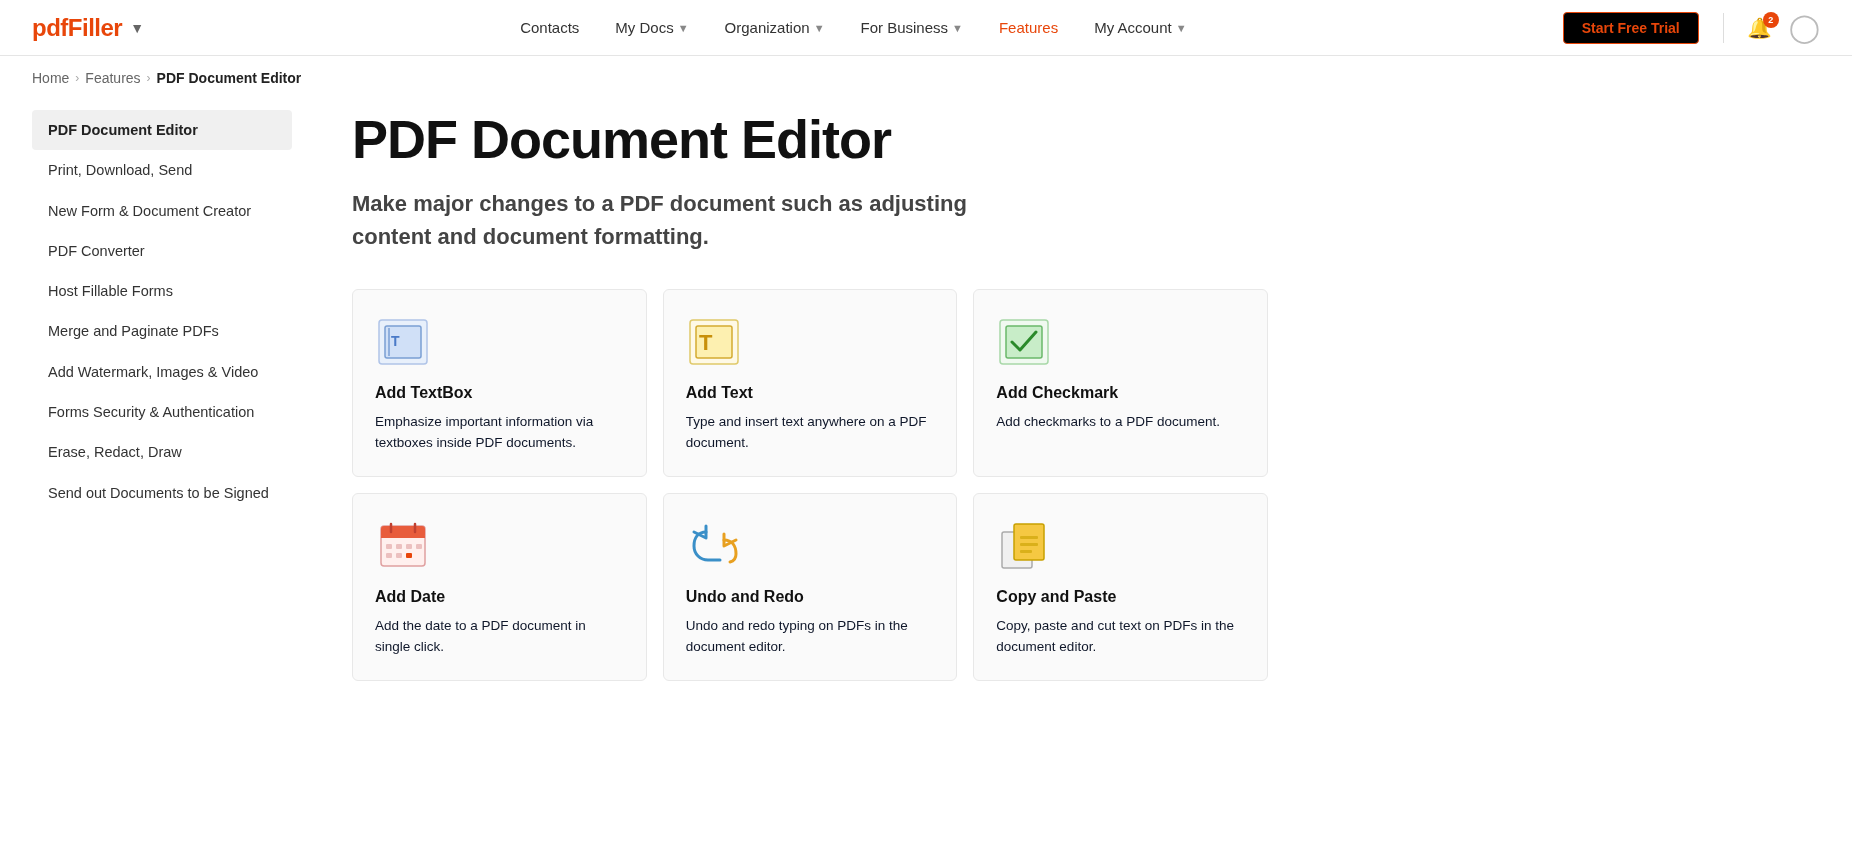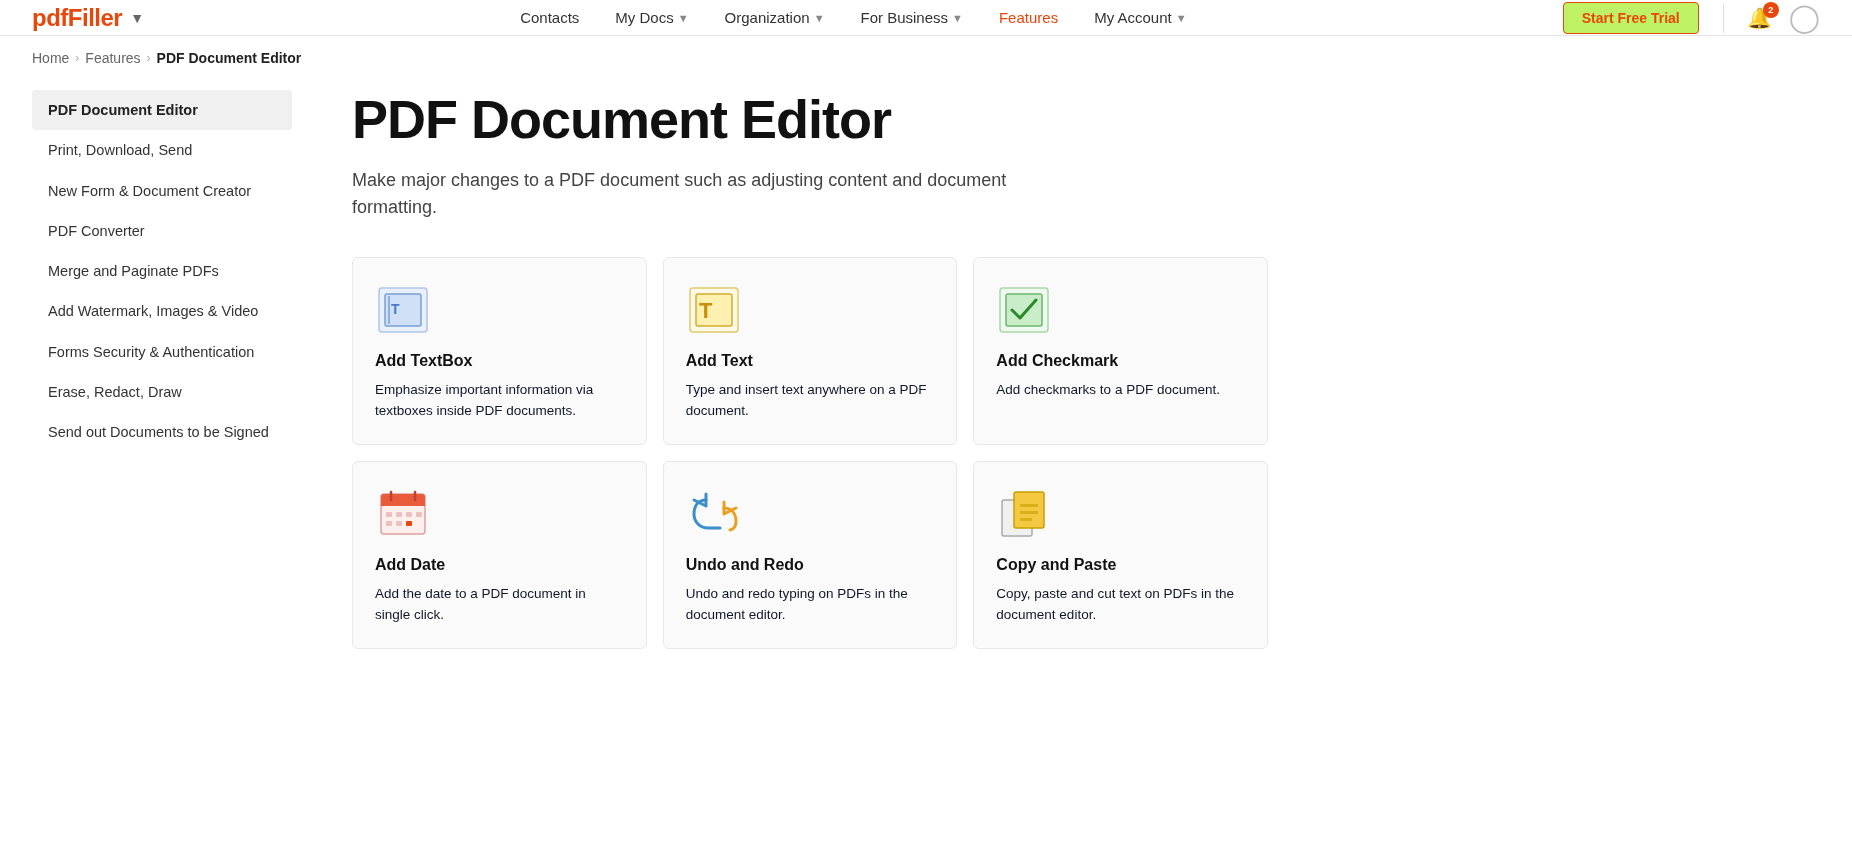"pdfFiller" .header { height: 36px -> 56px }
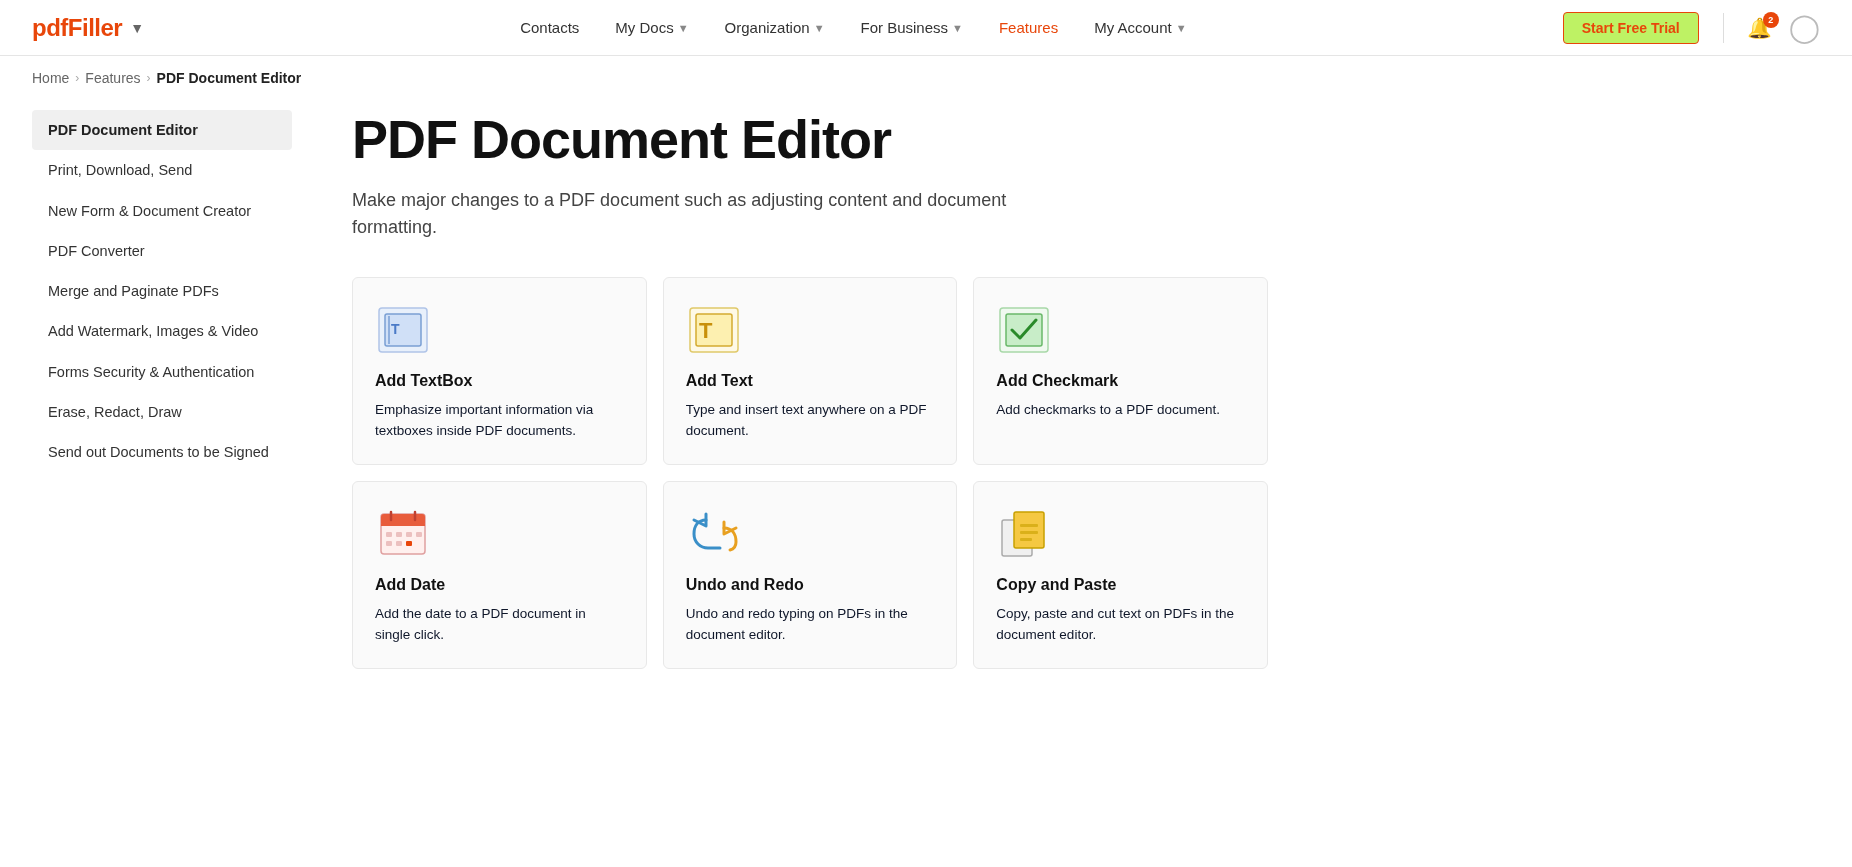"Start Free Trial" .start-trial-btn { background: #bef264 -> #000000 }
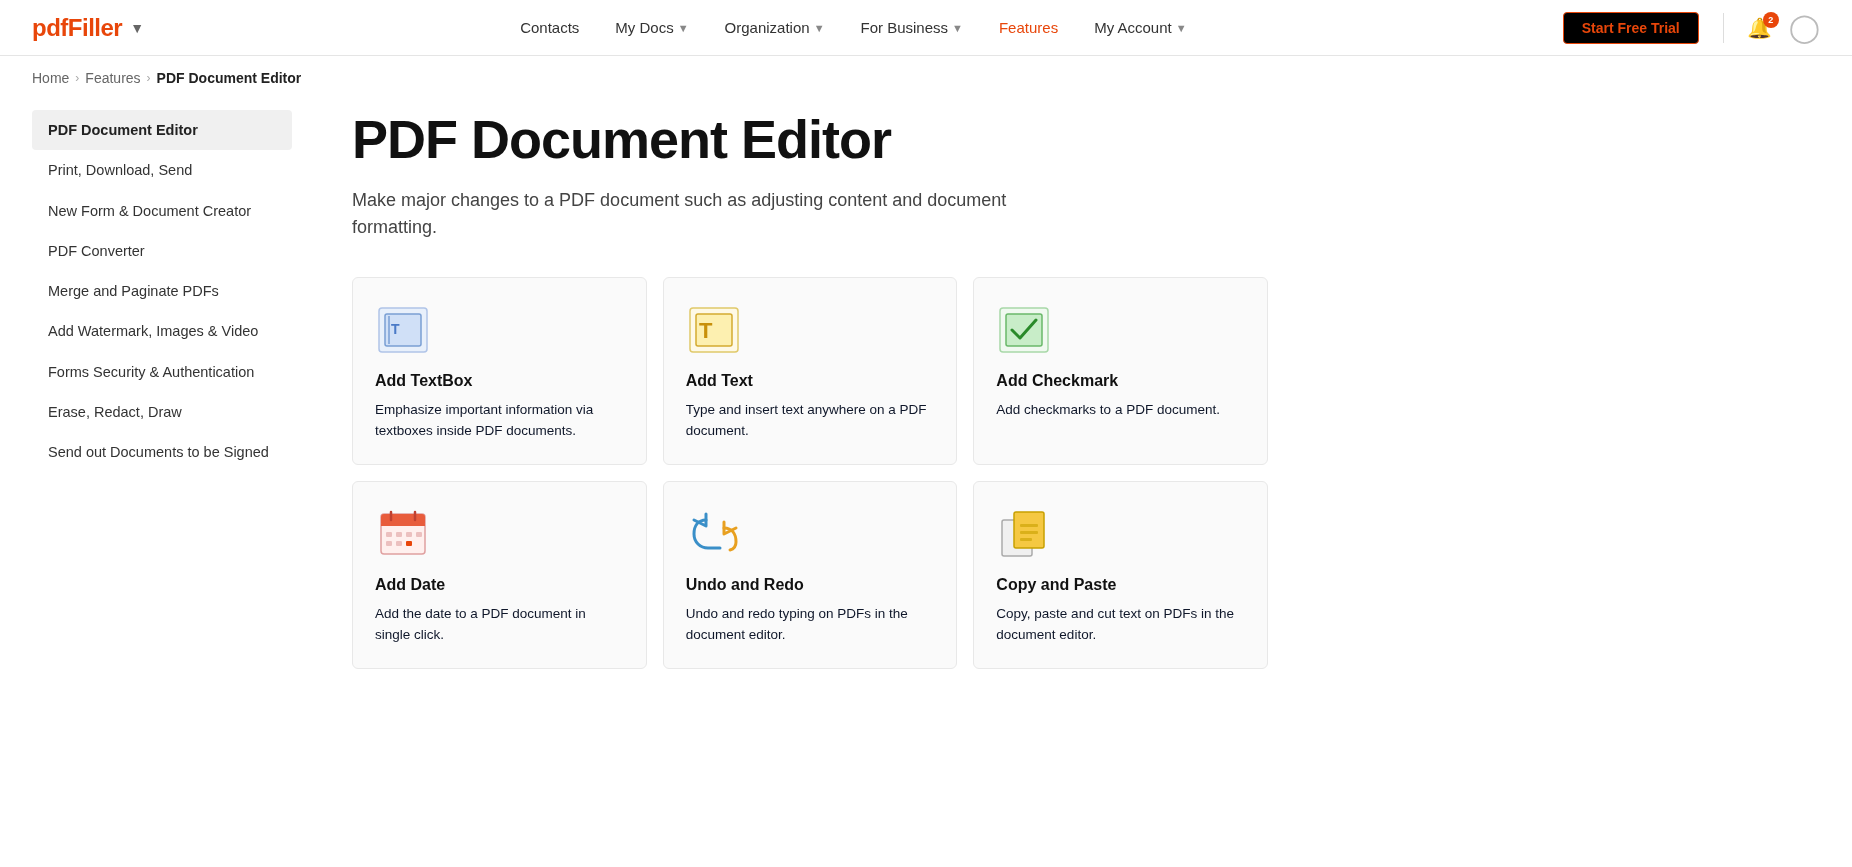"Make major changes to a" .page-subtitle { font-size: 18px -> 22px; font-weight: none -> bold }
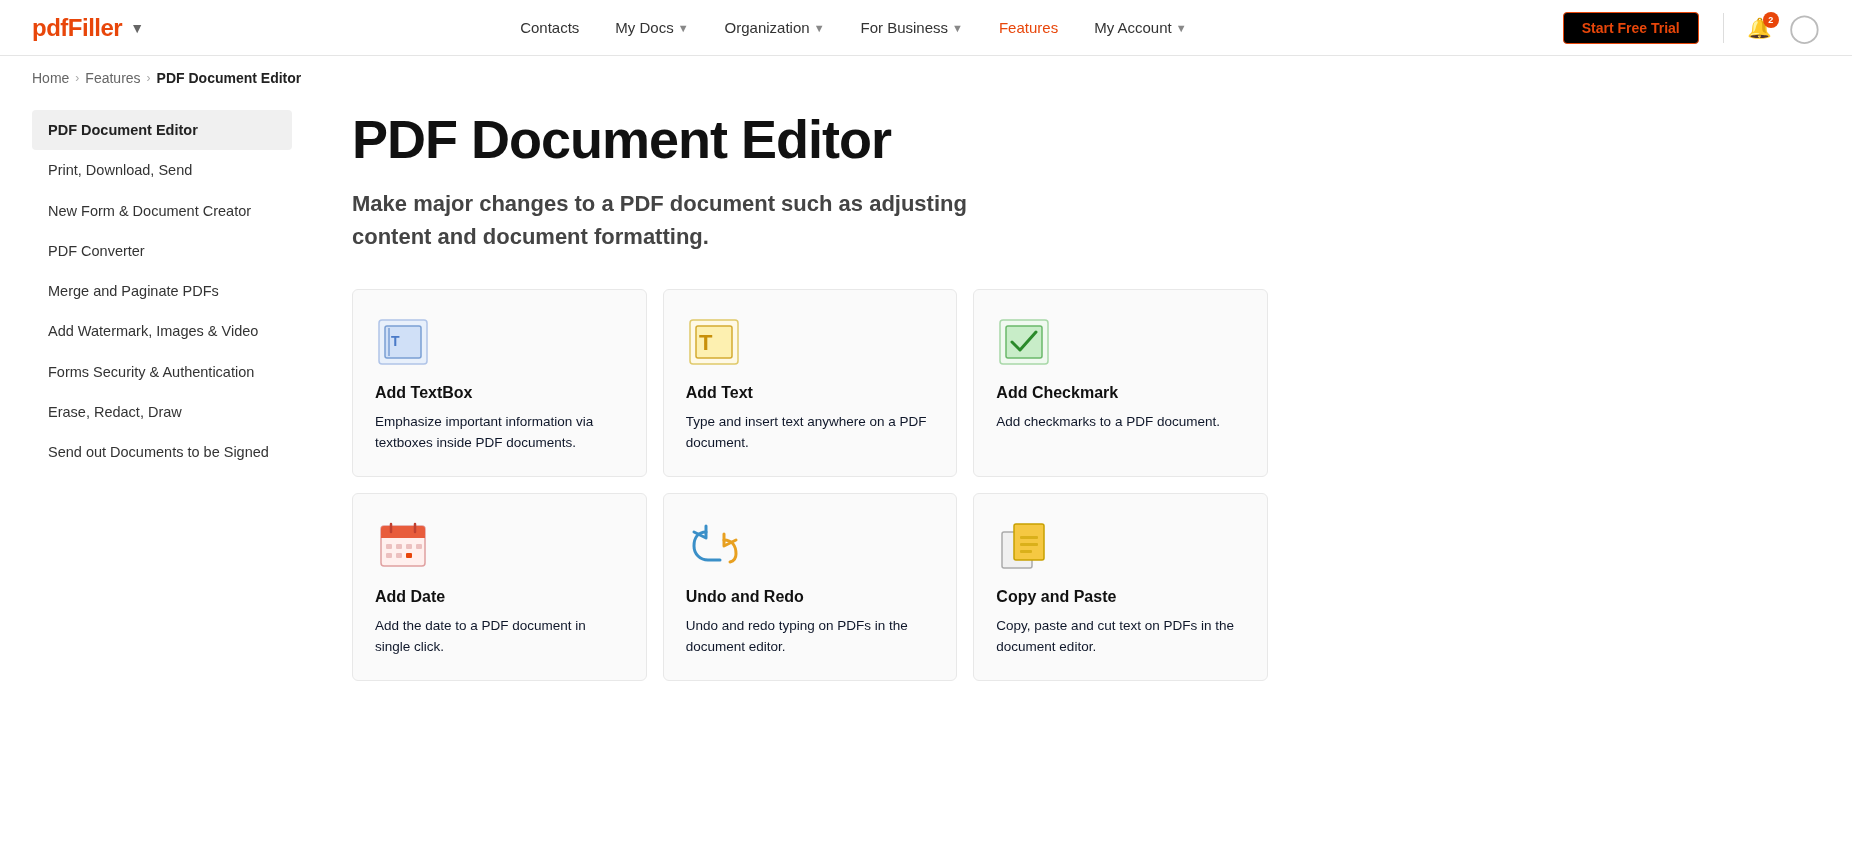"Host Fillable Forms" div.sidebar-item { html: none -> <div>Host Fillable Forms</div> }
